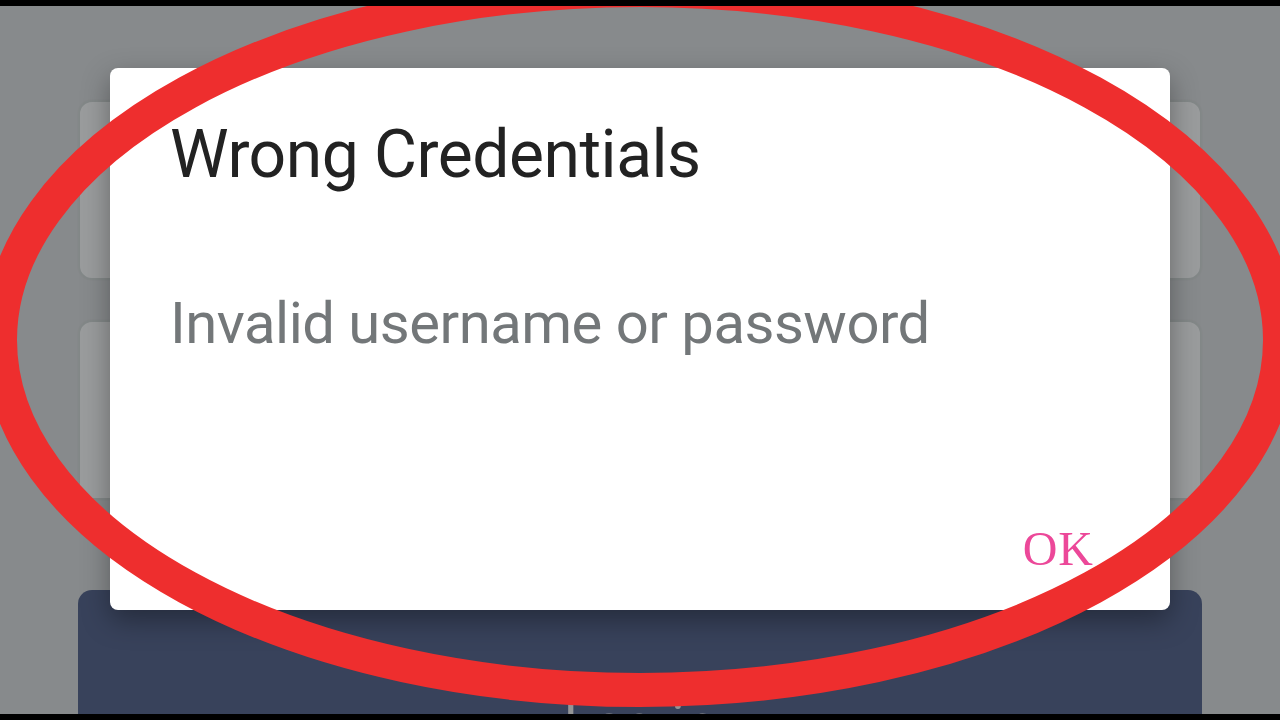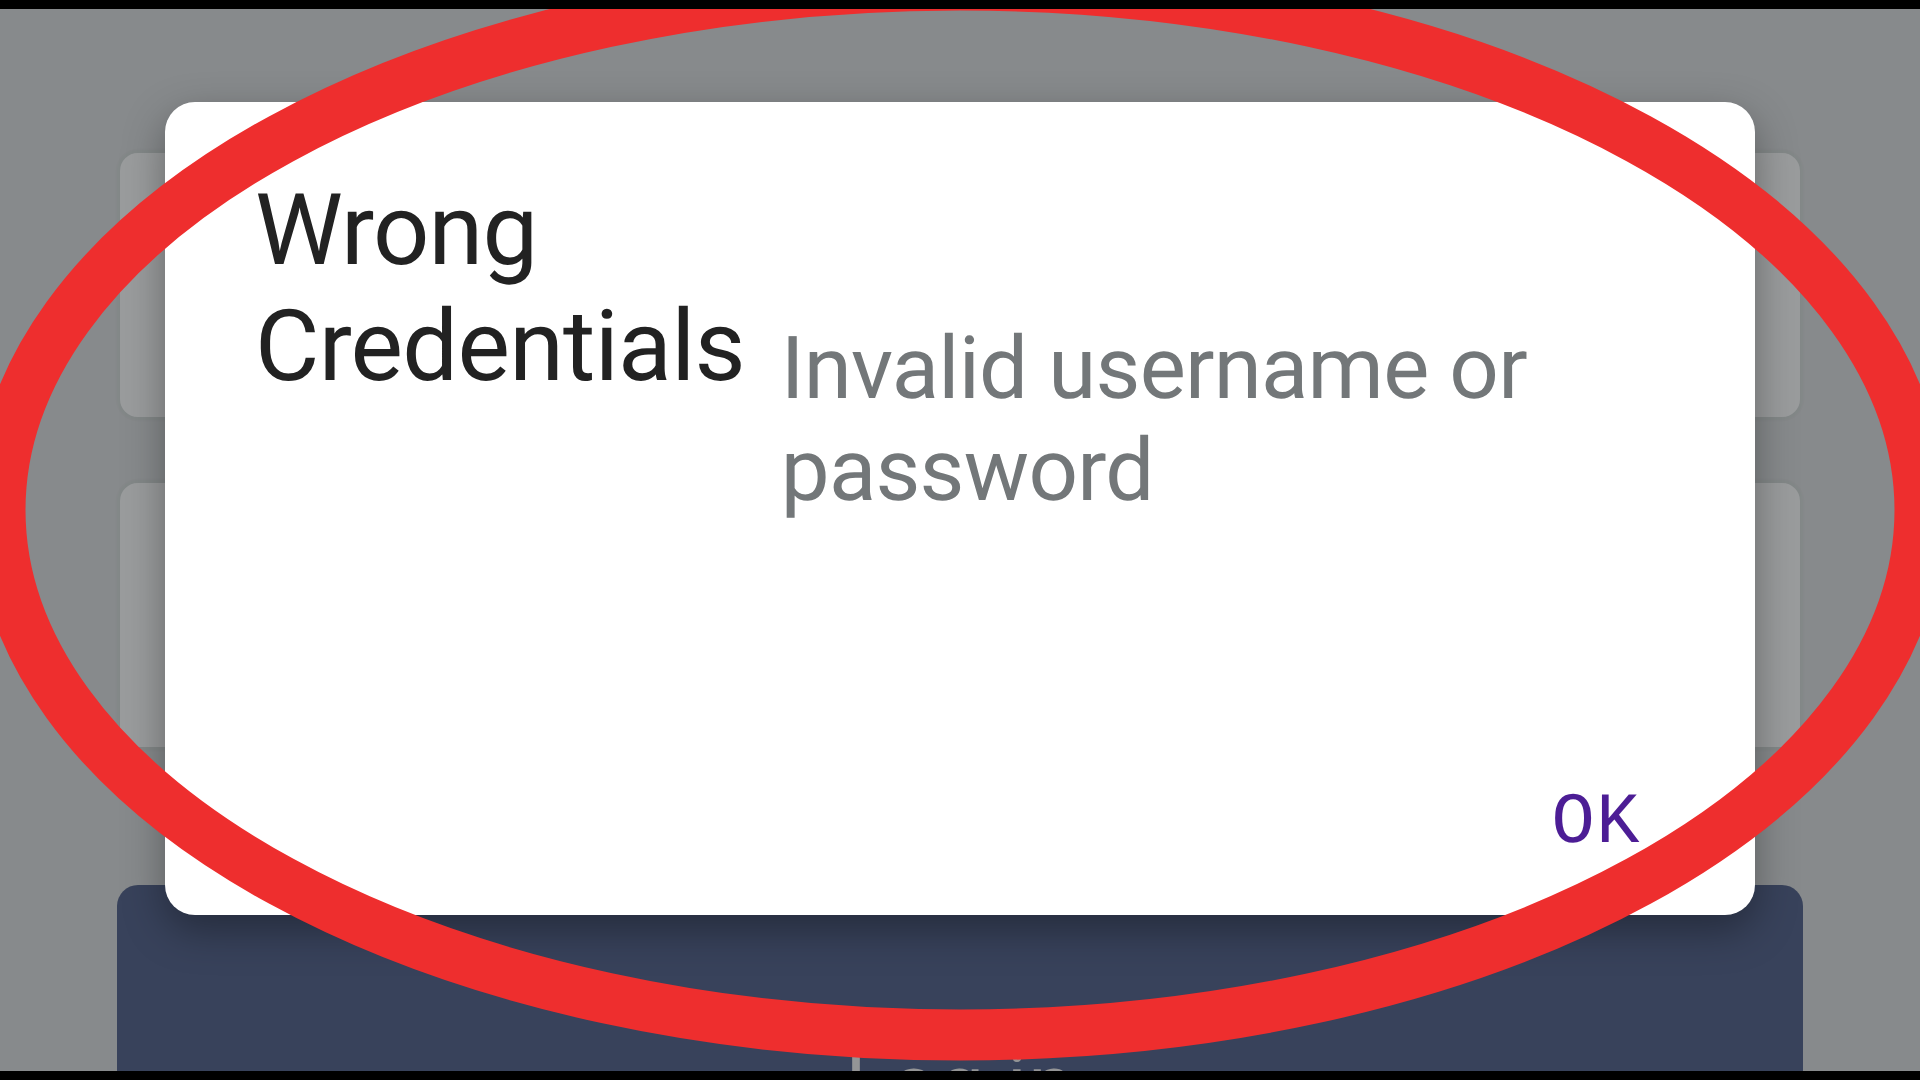"Wrong Credentials" .dialog { border-radius: 20px -> 8px; flex-direction: row -> column }
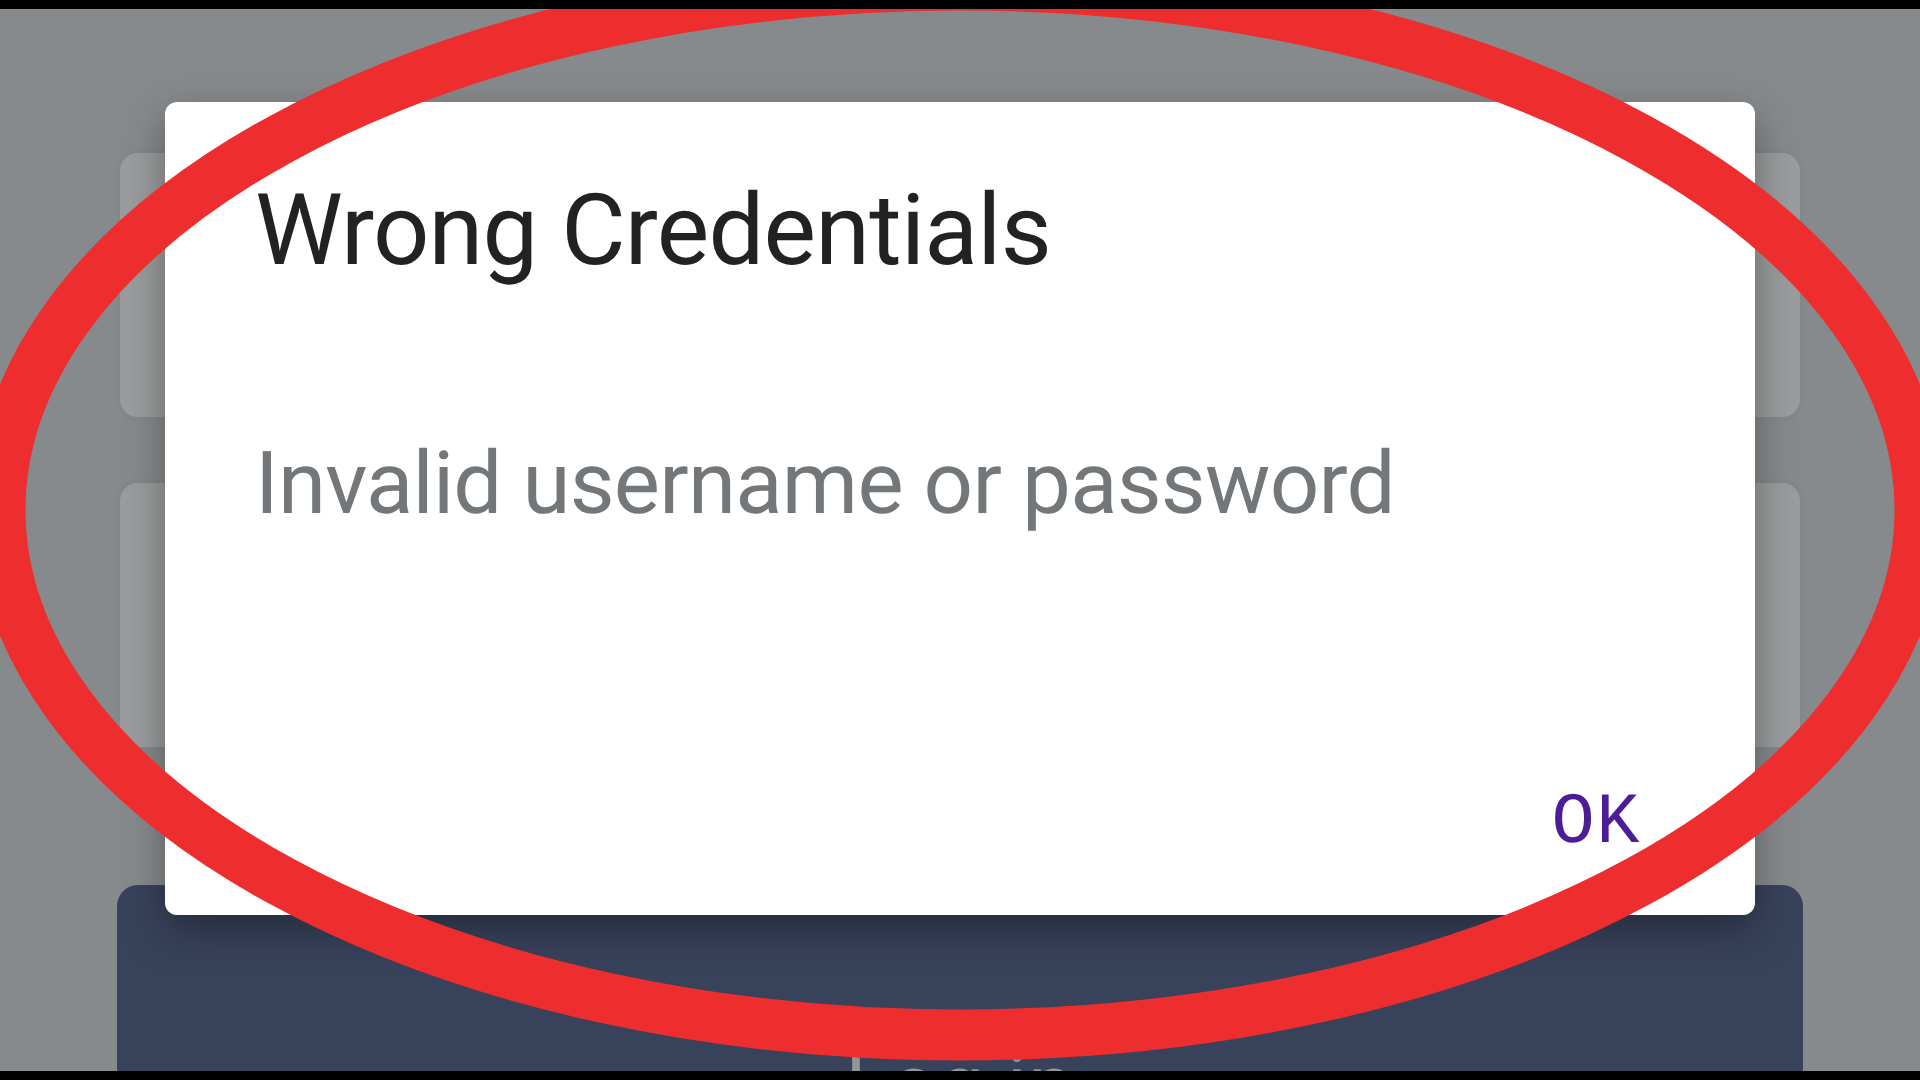"OK" .ok-button { color: #4c1d95 -> #ec4899; font-family: Liberation Mono, monospace -> Liberation Serif, serif }
